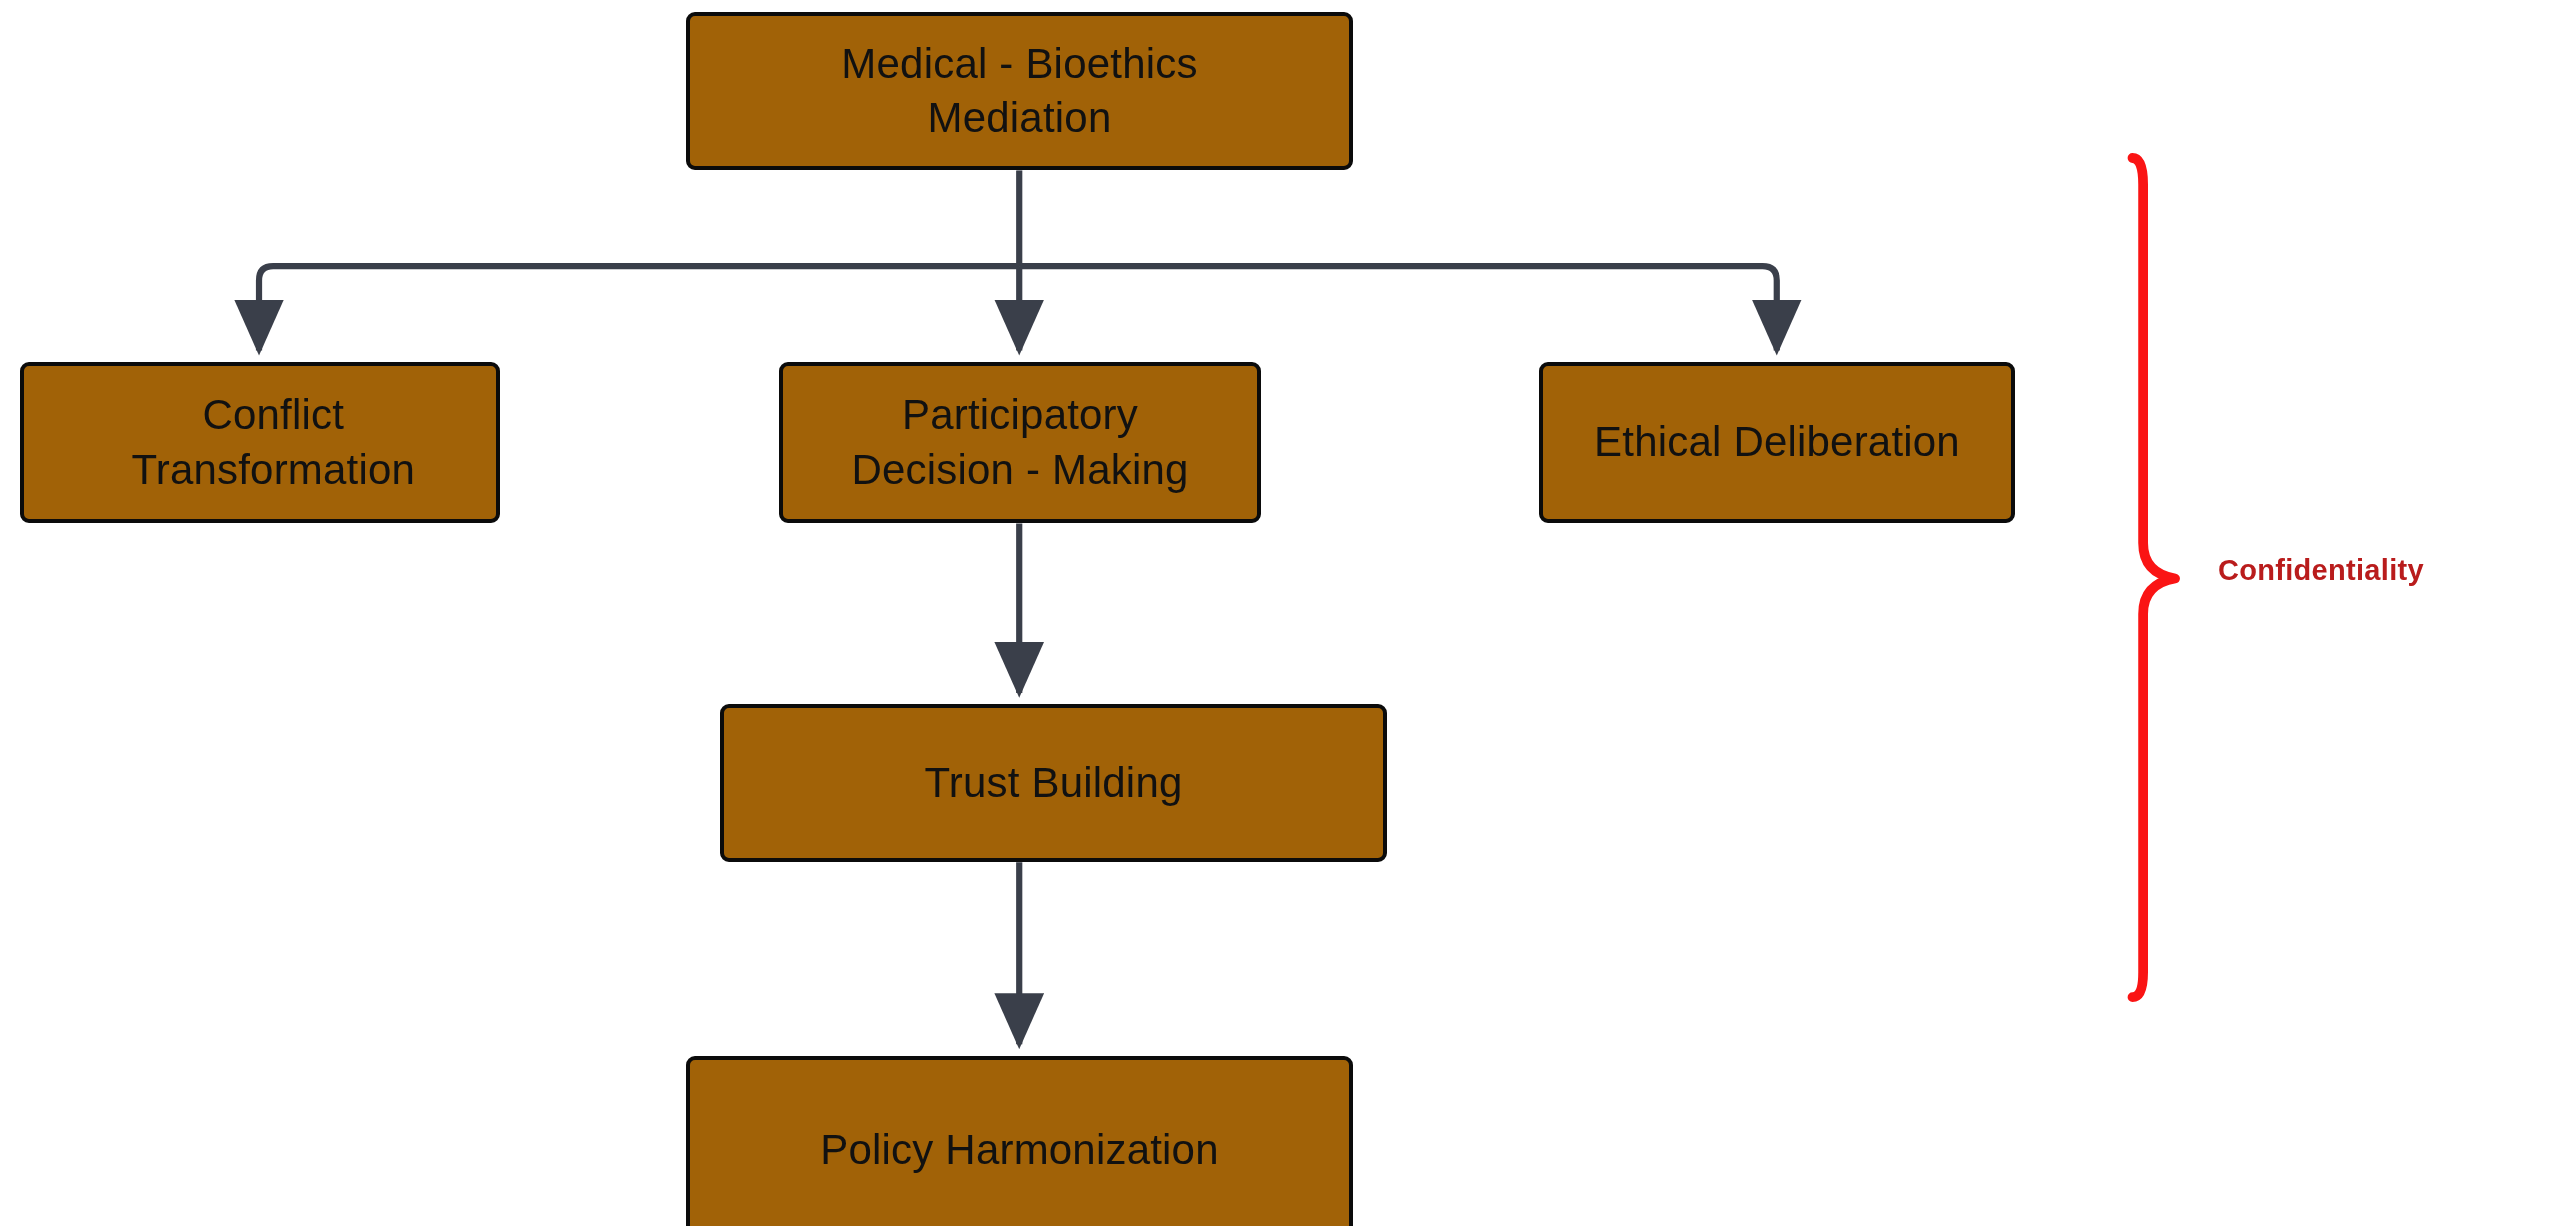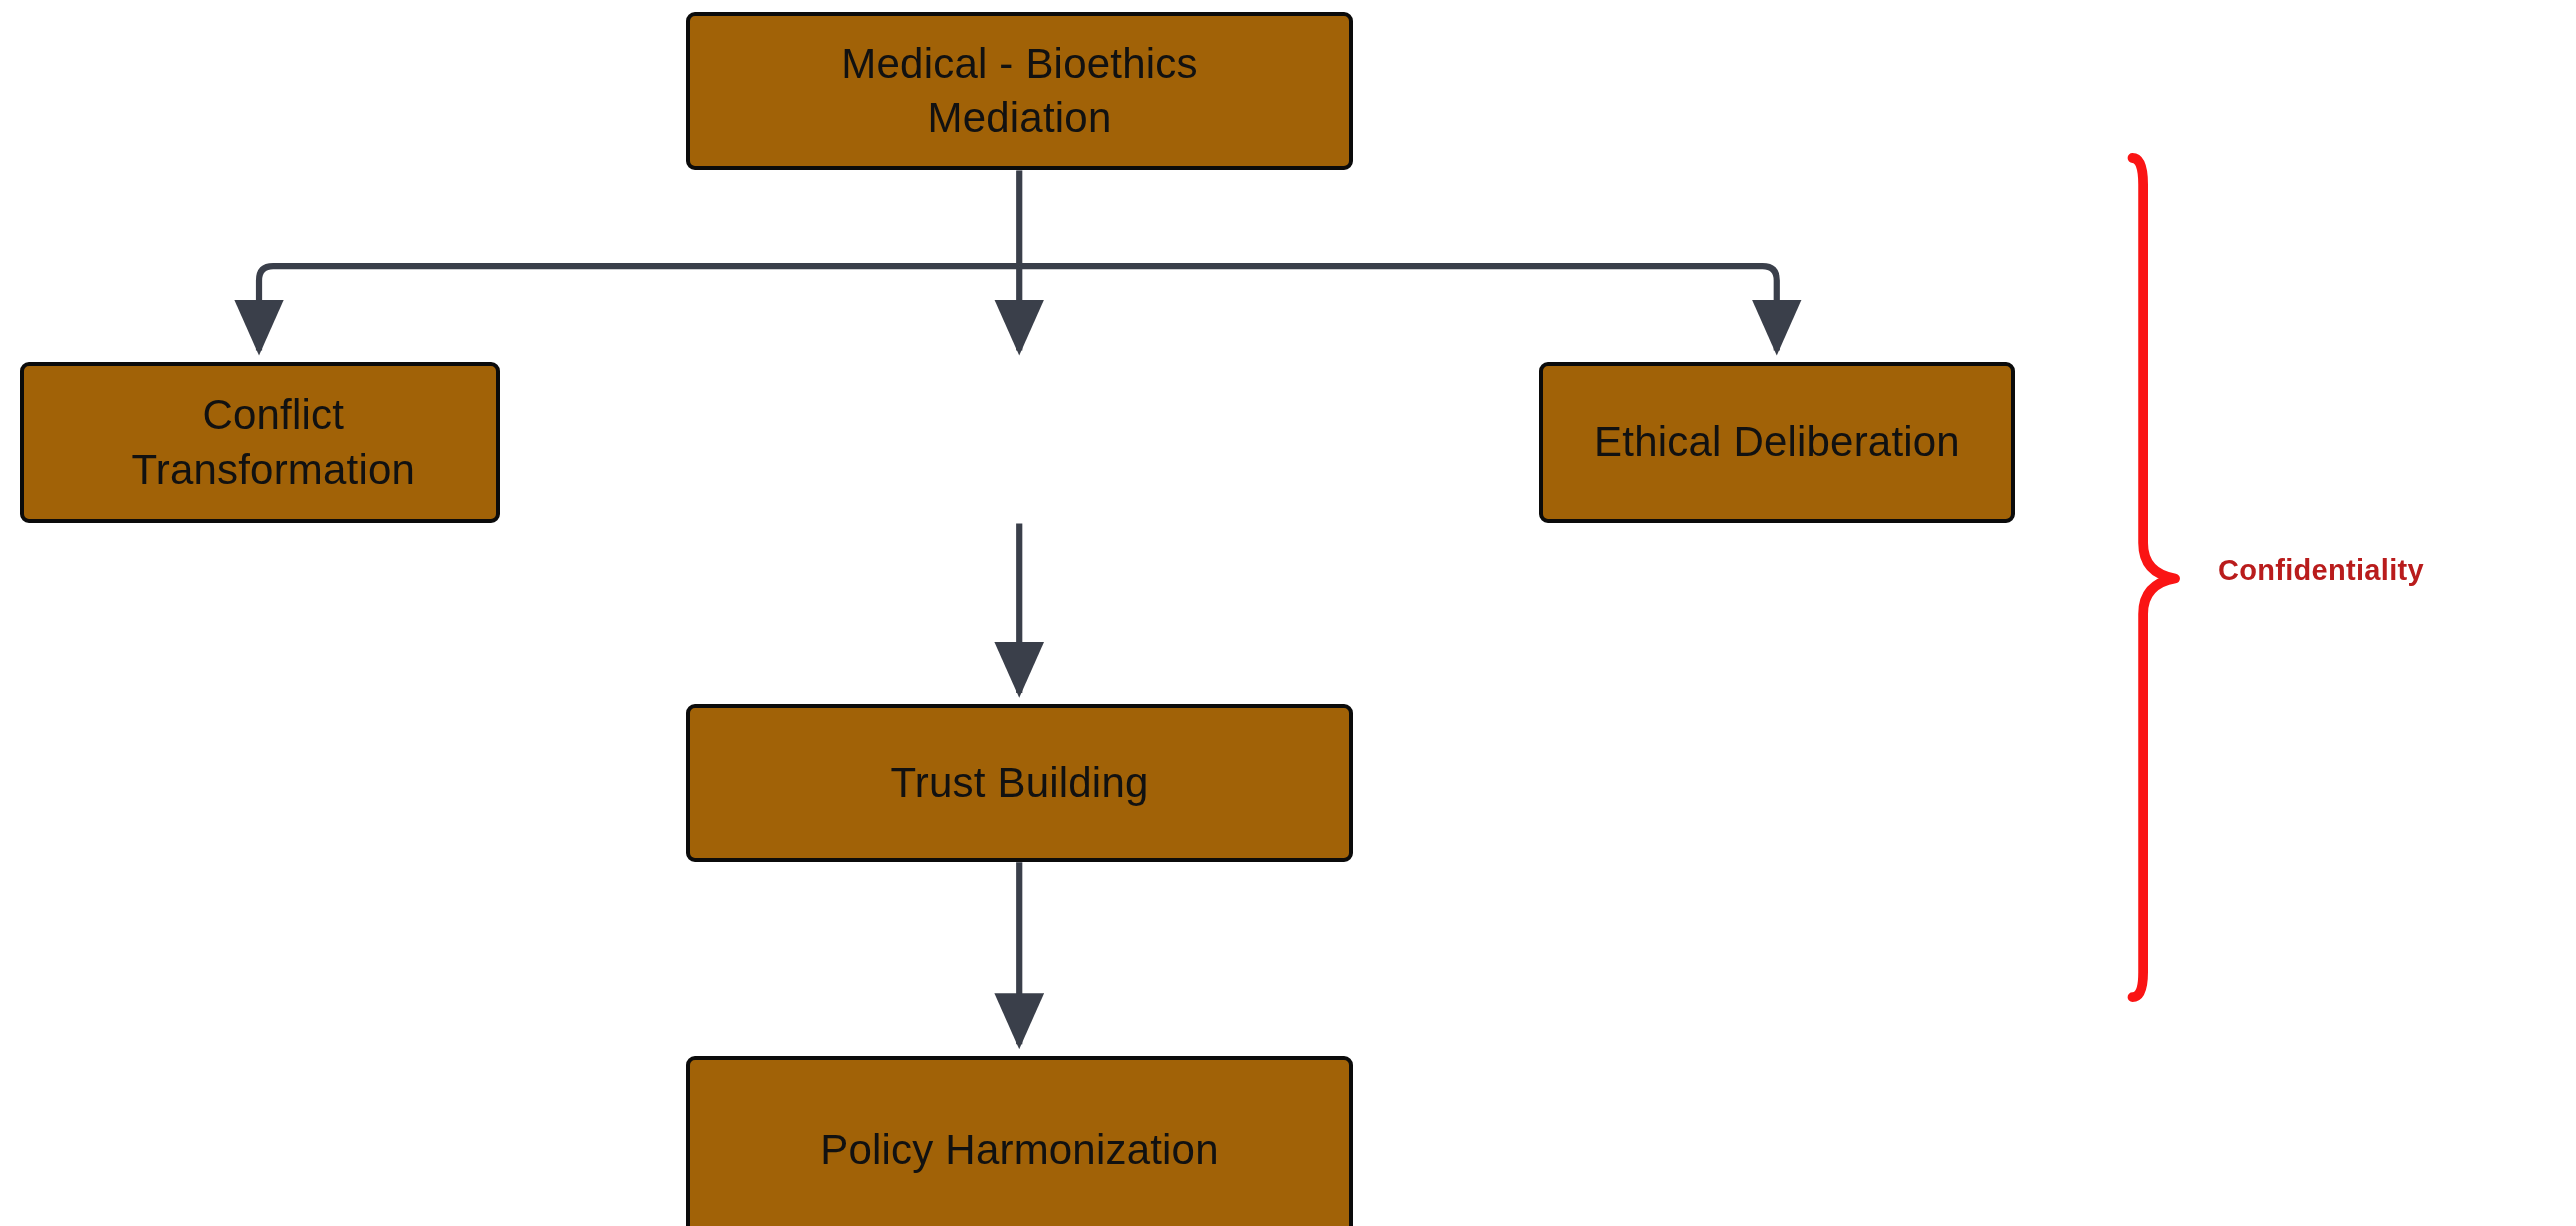"Participatory" div.node { html: none -> <div>Participatory Decision - Making</div> }
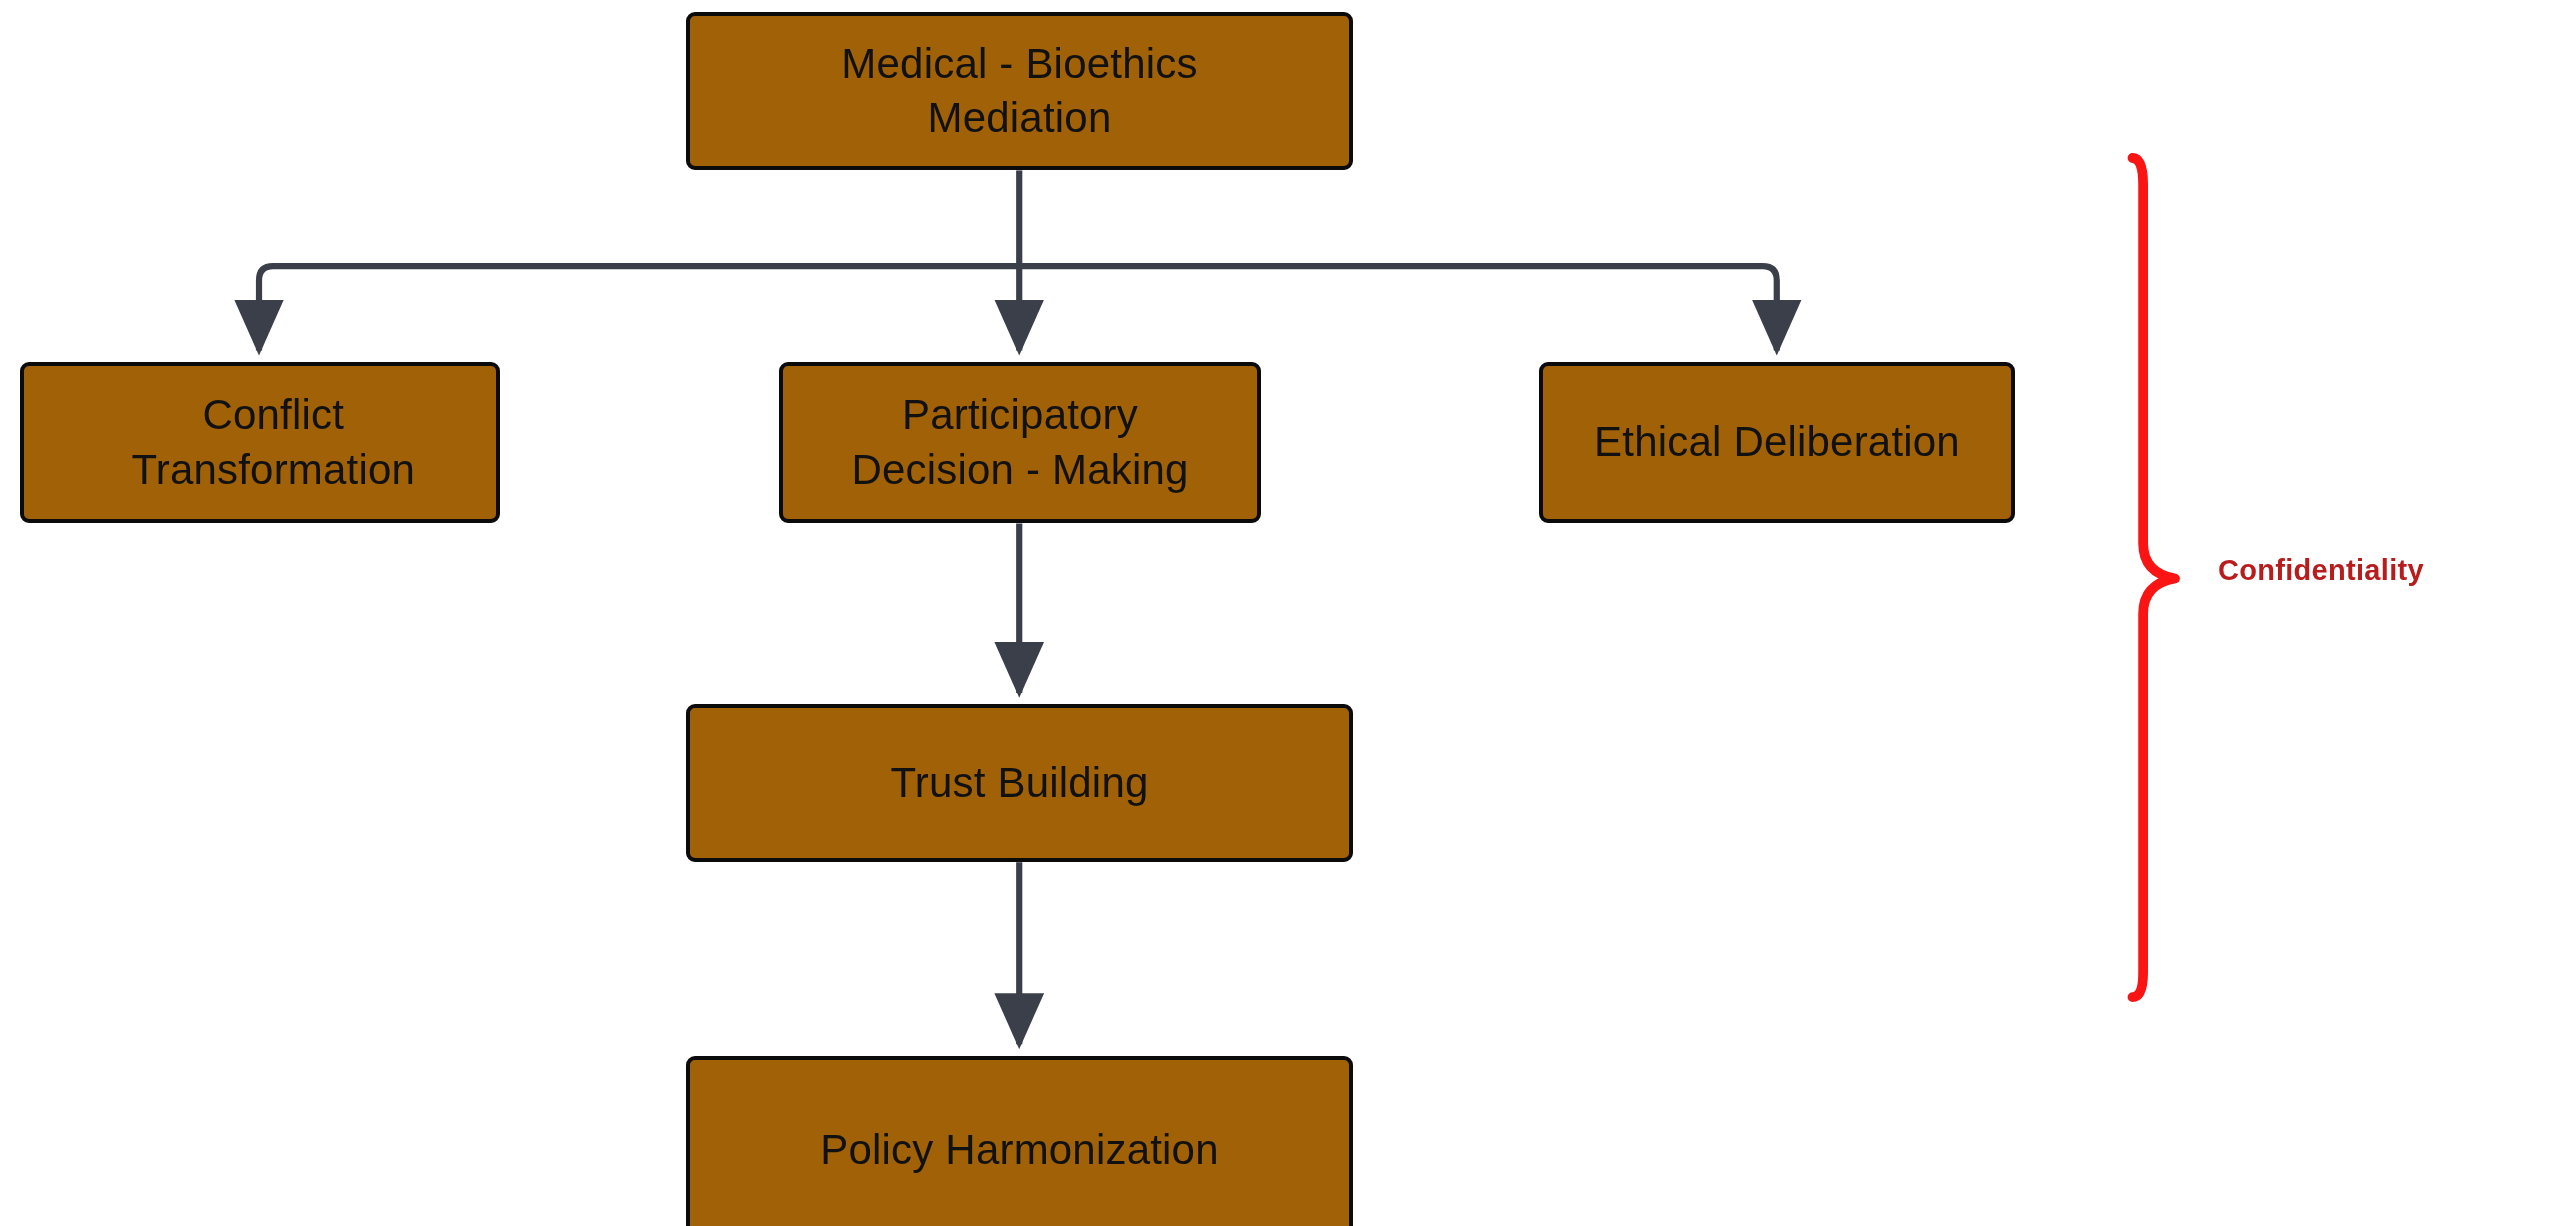"Trust Building" #node-trust { left: 686px -> 720px }
